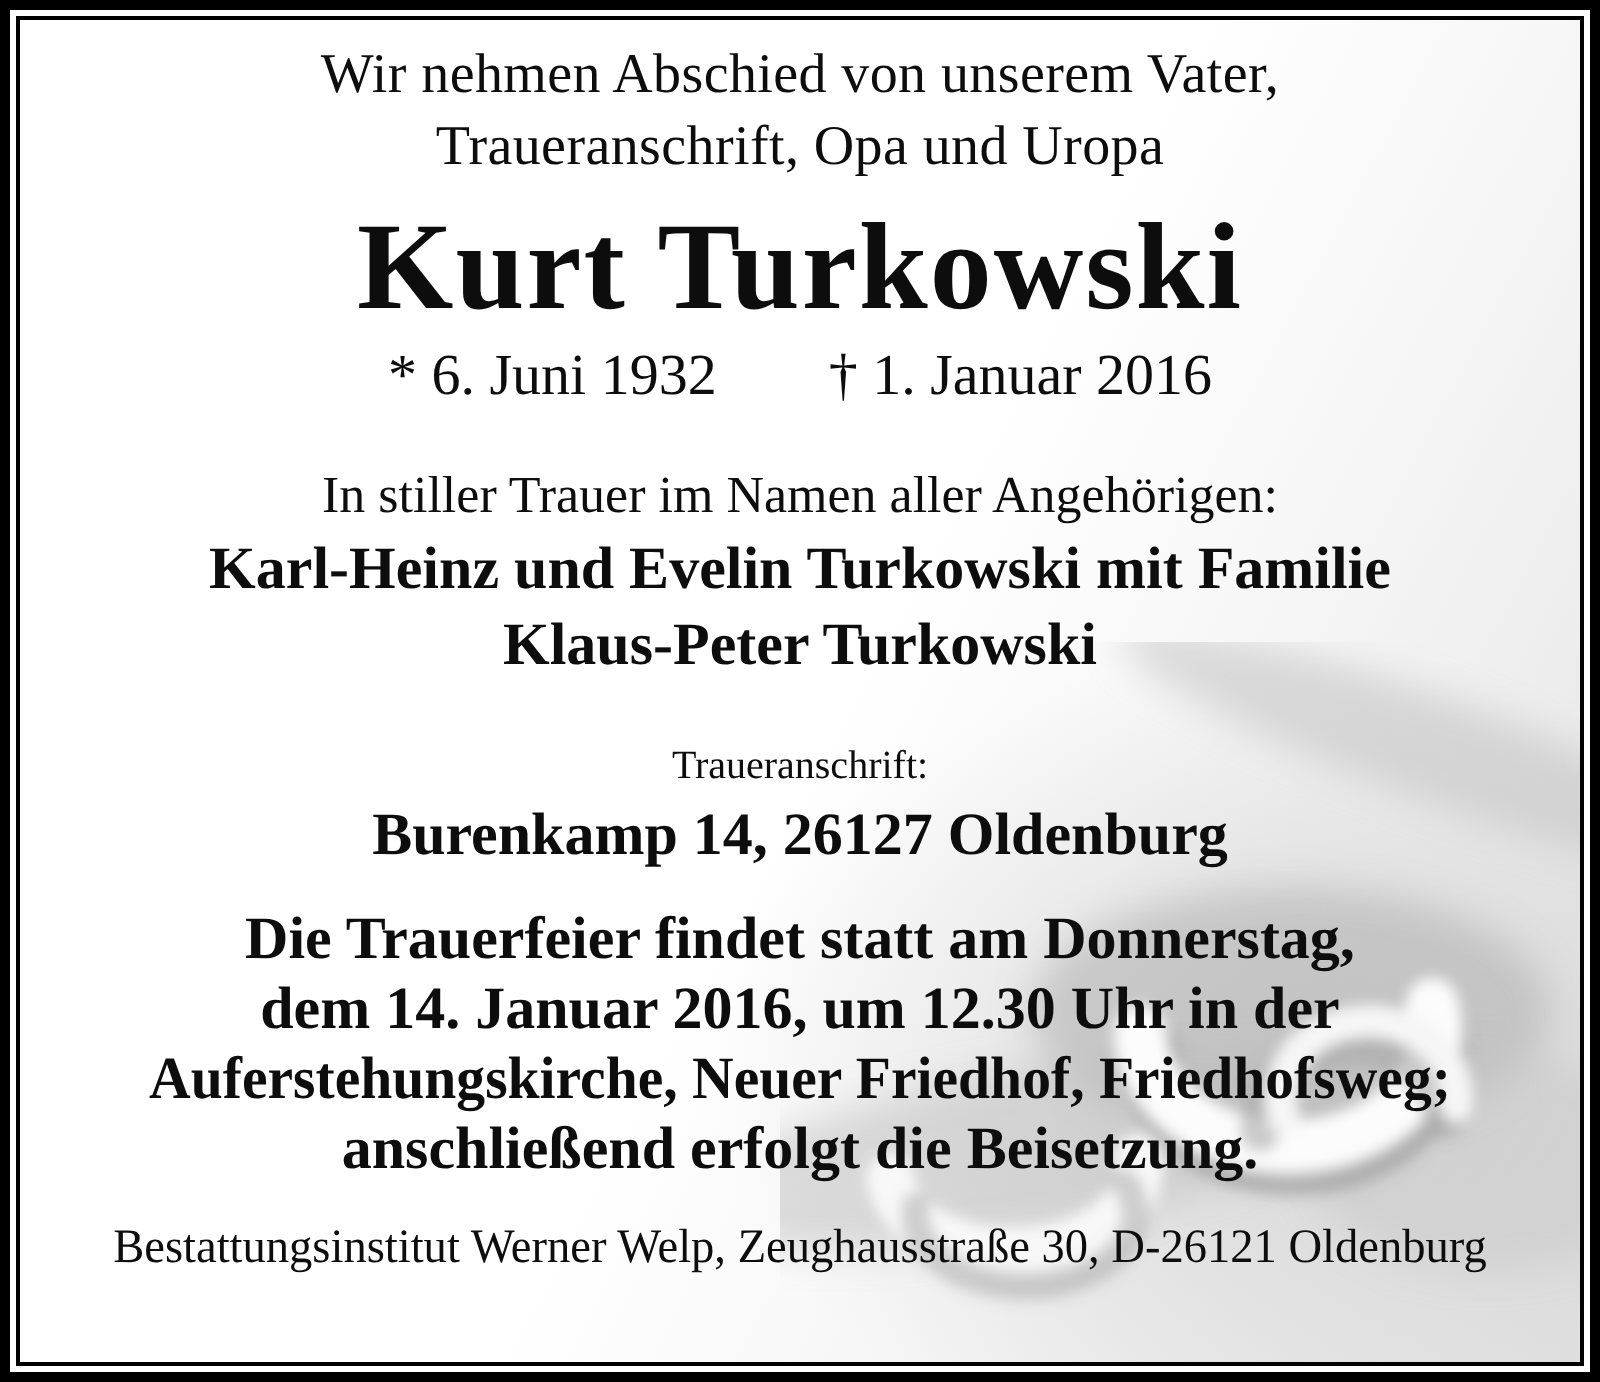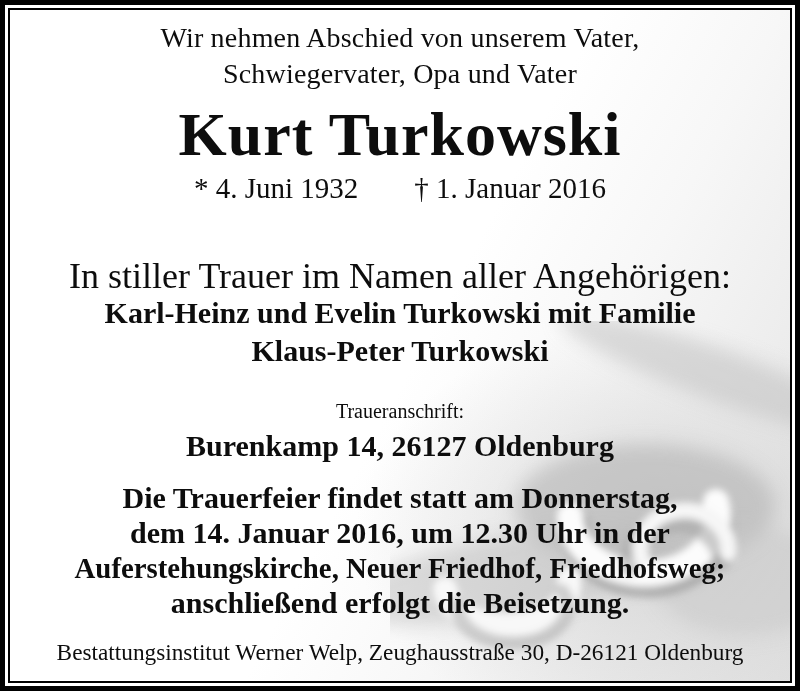"Schwiegervater, Opa und Vater" div.intro-line { text: Schwiegervater, Opa und Vater -> Traueranschrift, Opa und Uropa }
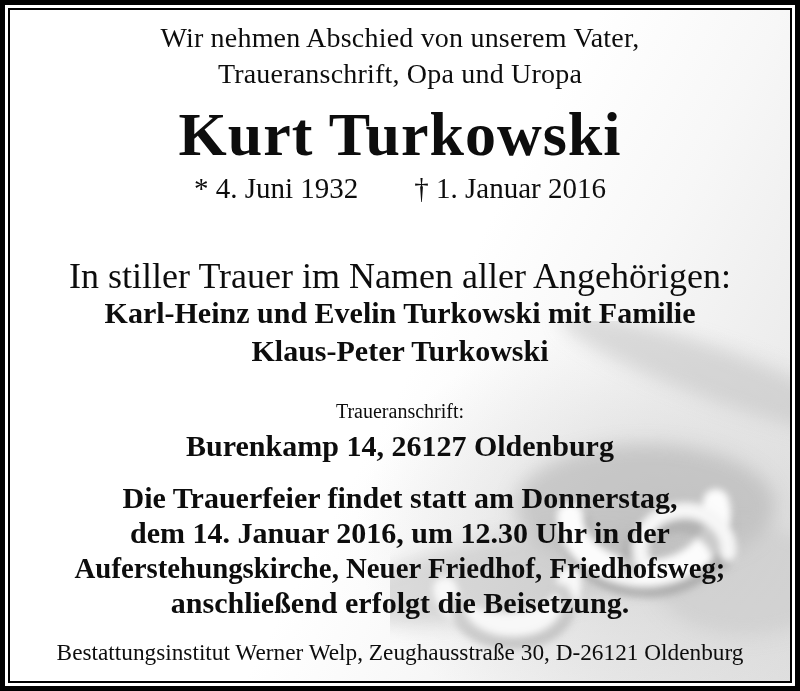"* 4. Juni 1932" span.date-part { text: 4 -> 6 }
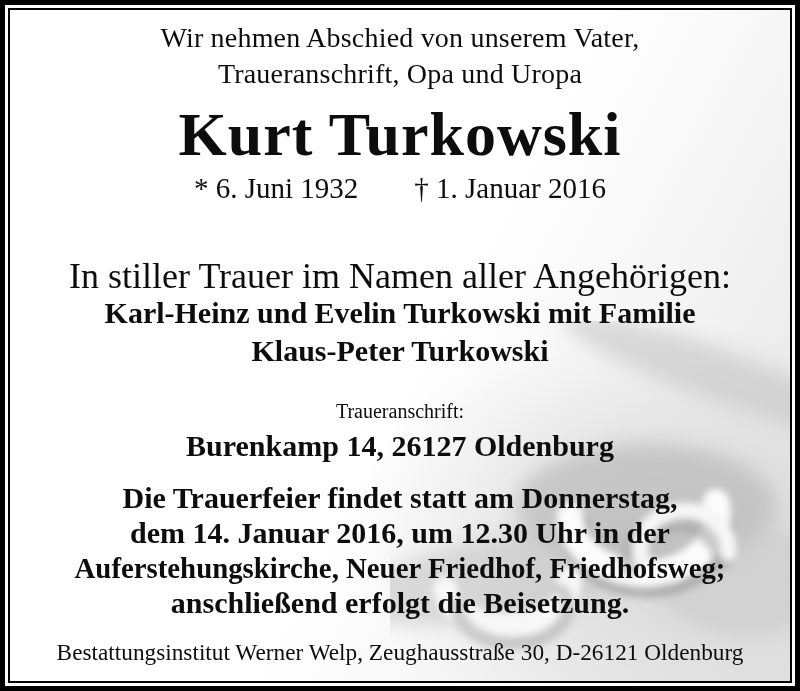"In stiller Trauer im Namen" .mourning-line { font-size: 36px -> 26px; margin-top: 52px -> 24px }
